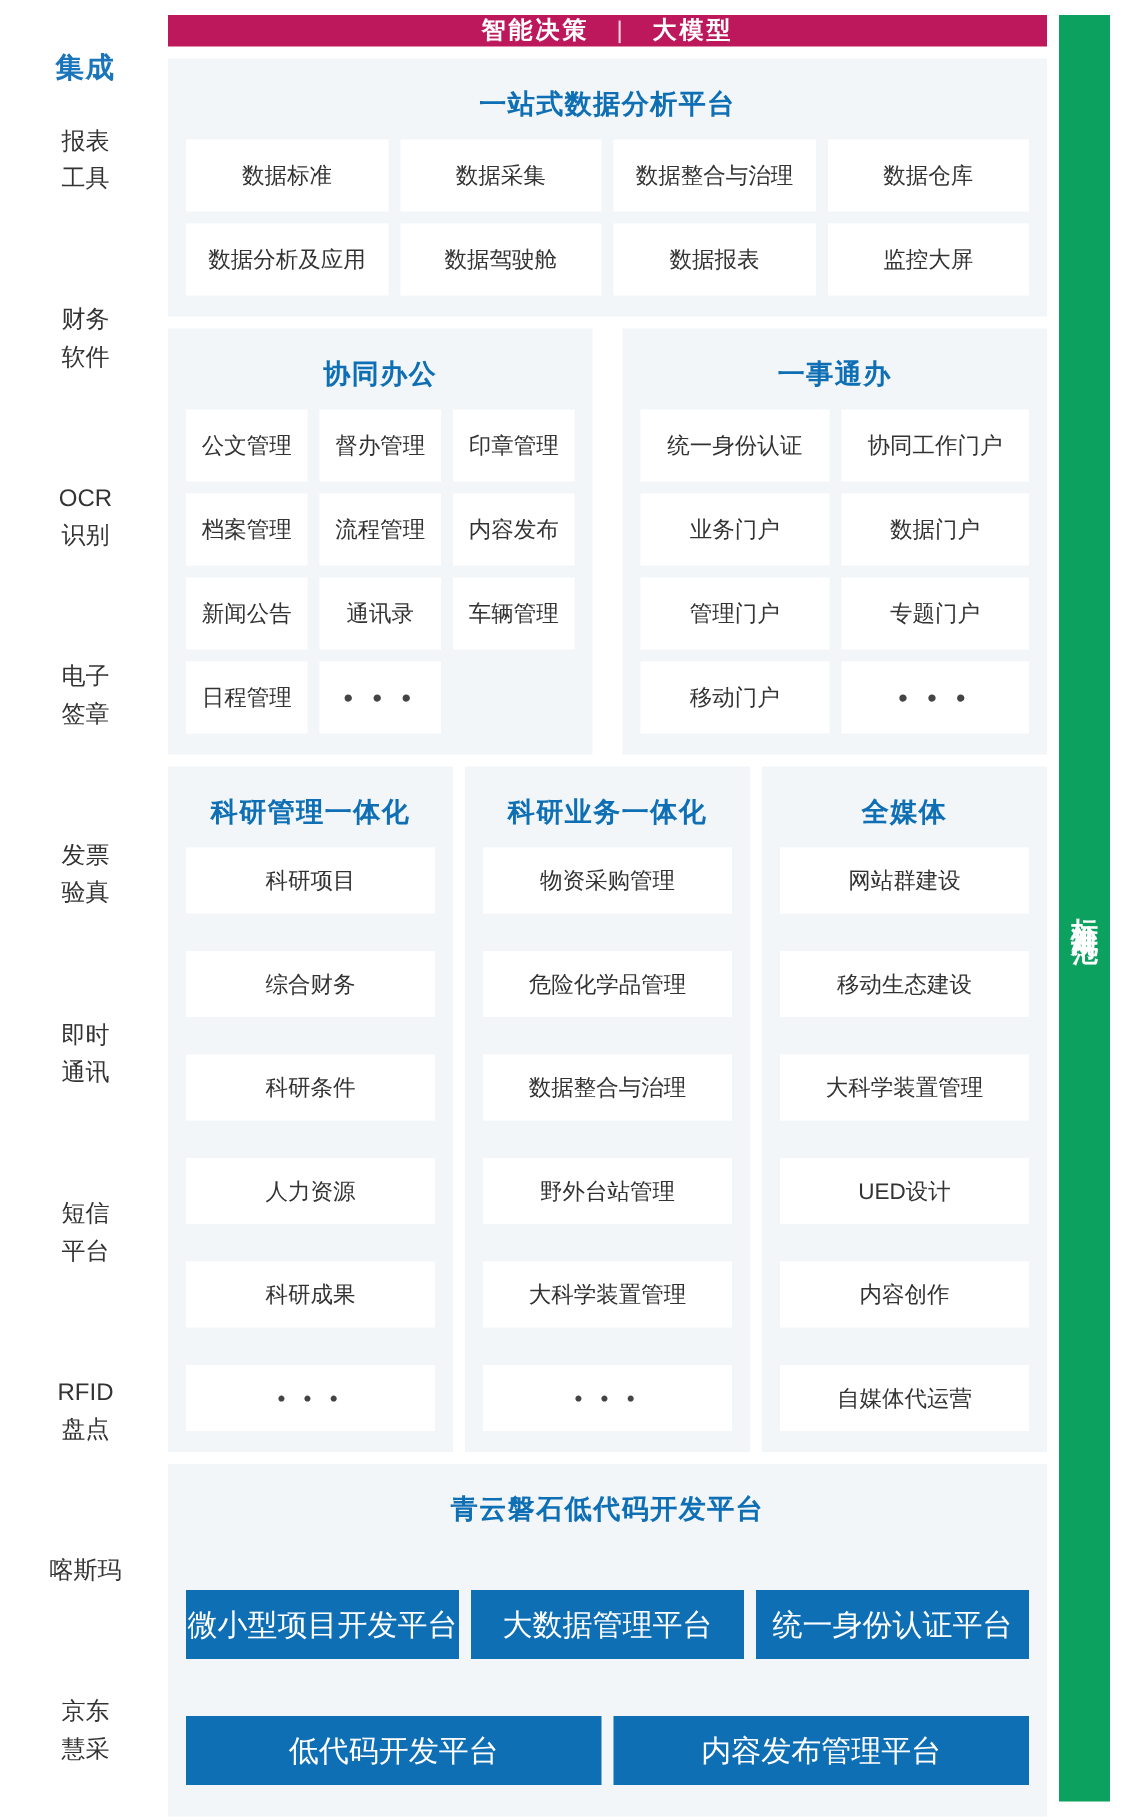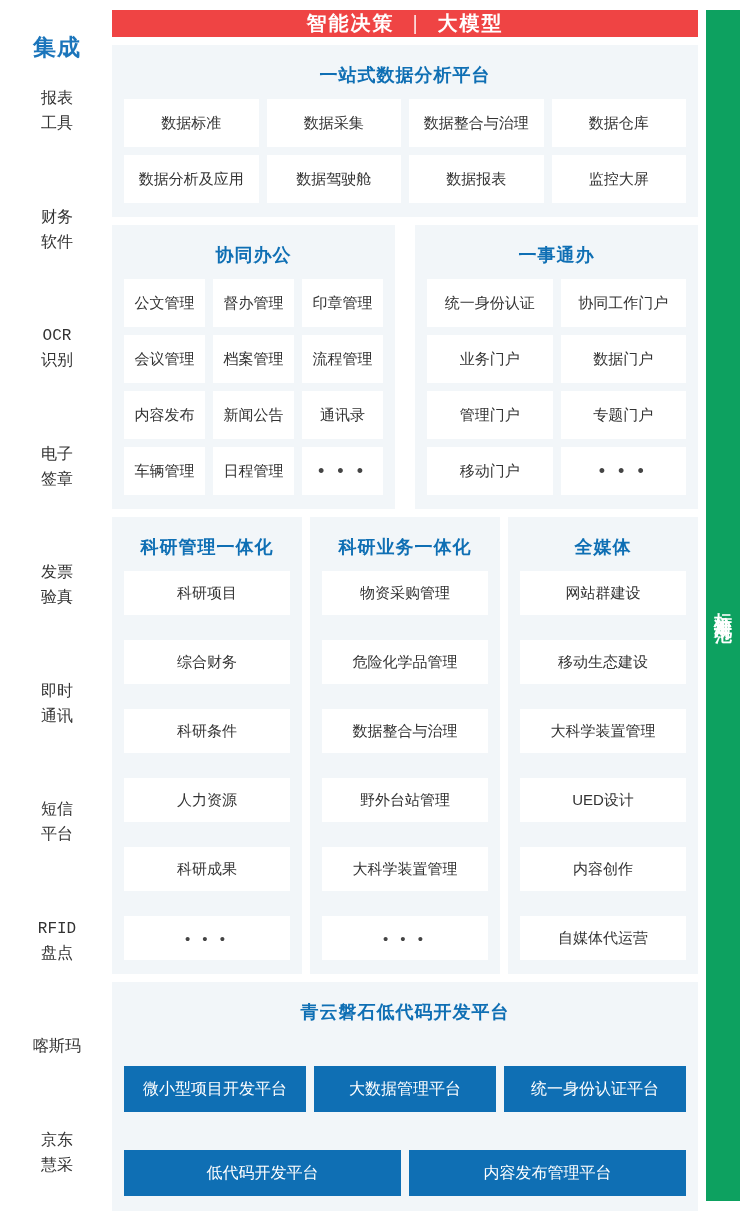"智能决策" .topbar { background: #ef4444 -> #be185d; font-size: 20px -> 16px }
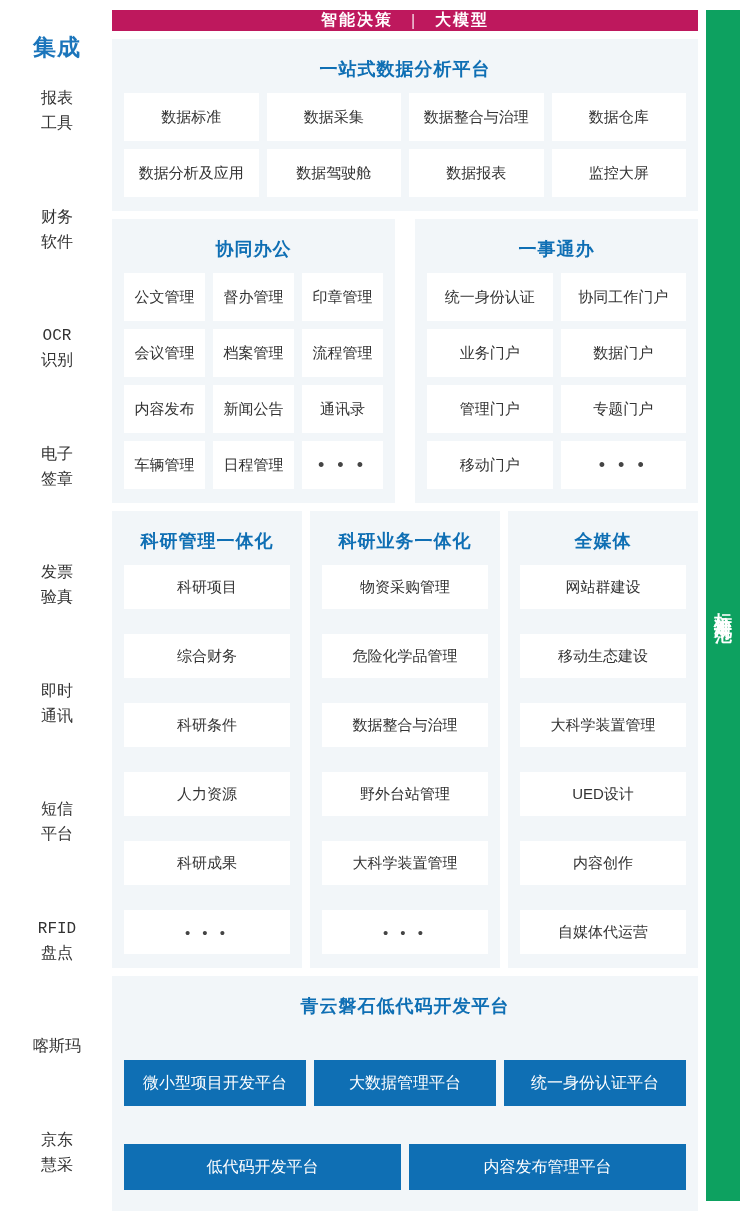"集成" .sidebar-title { font-size: 23px -> 19px }
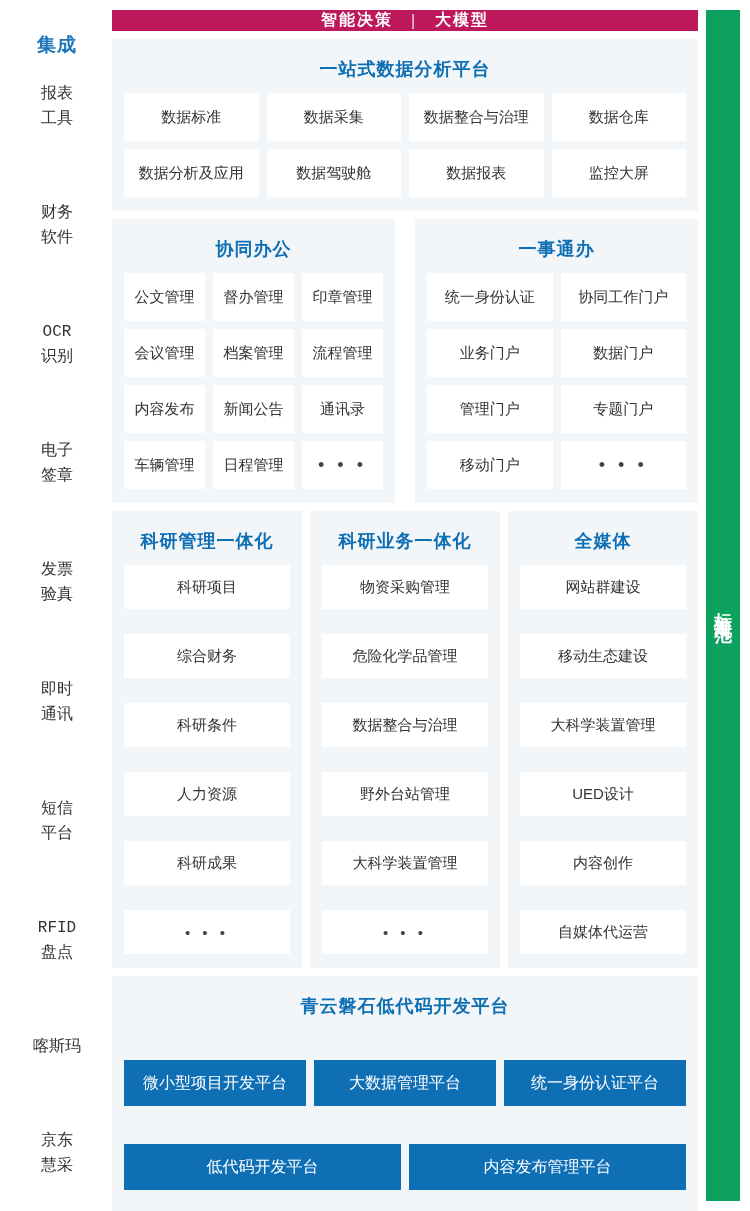"报表" .sidebar-list { font-family: Liberation Mono, monospace -> none }
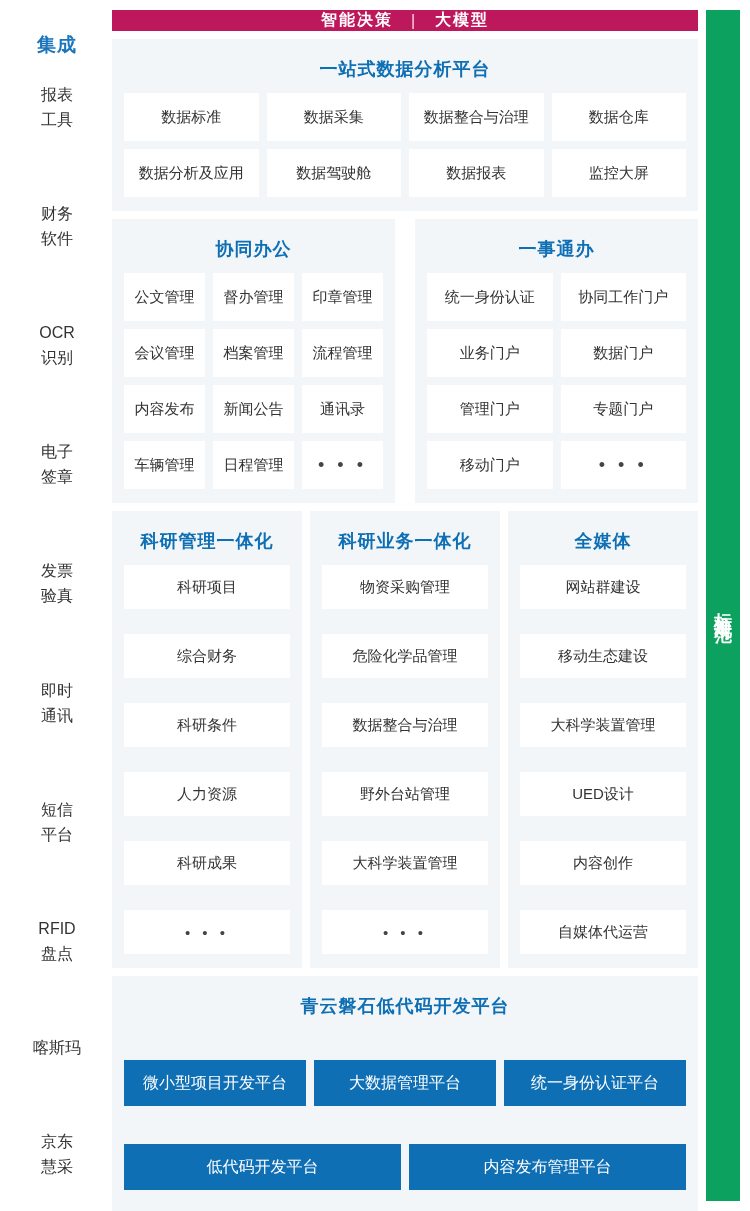"会议管理" div.cell { html: <div>会议管理</div> -> none }
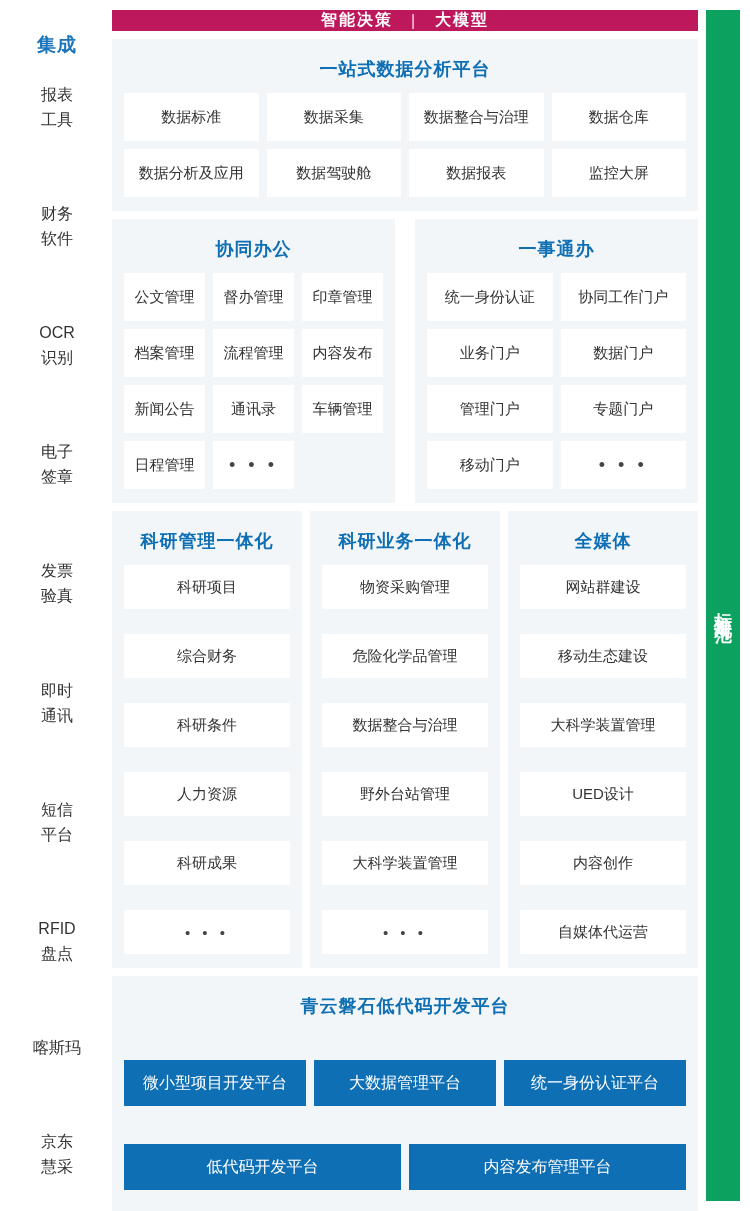"微小型项目开发平台" .btn { font-size: 16px -> 20px }
